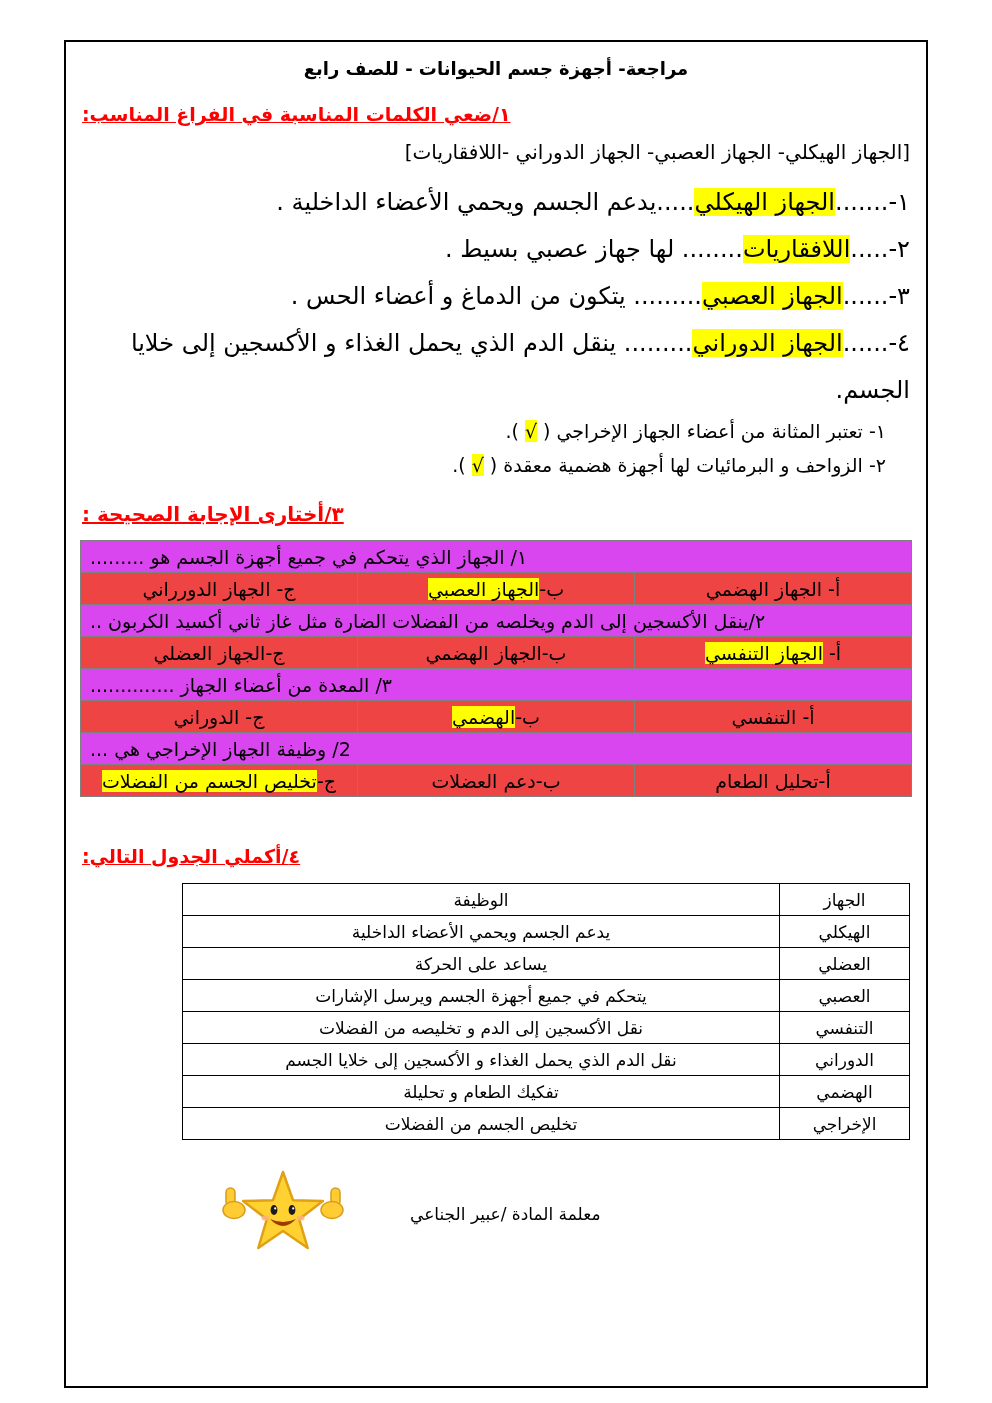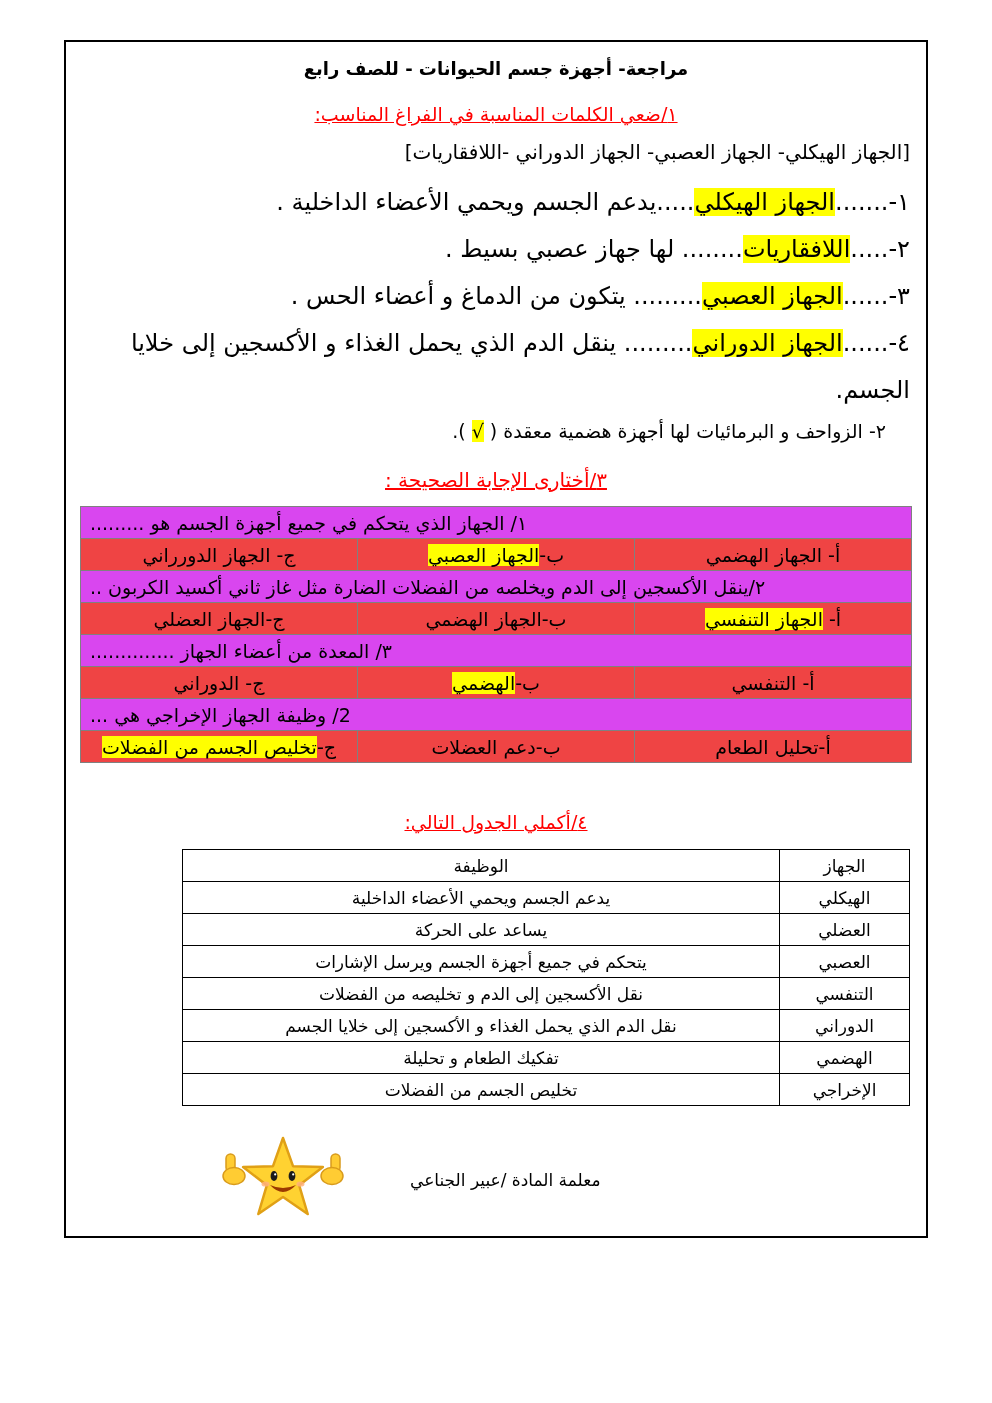"مراجعة- أجهزة جسم الحيوانات -" .frame { height: 1198px -> 1348px }
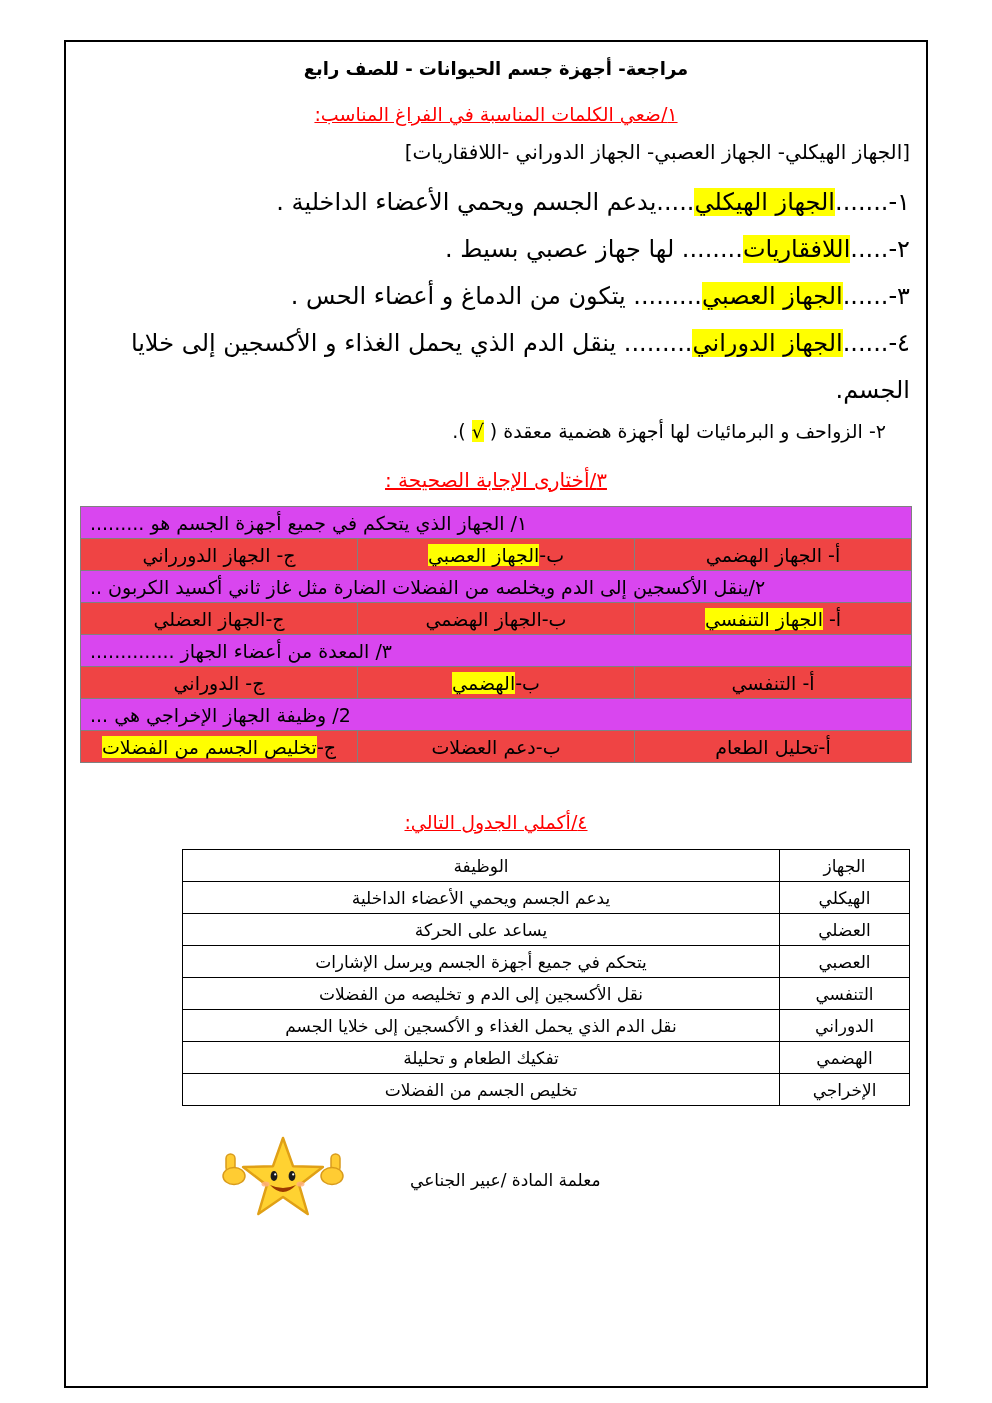"١/ضعي الكلمات المناسبة في الفراغ" .heading { font-weight: normal -> bold; text-align: center -> left }
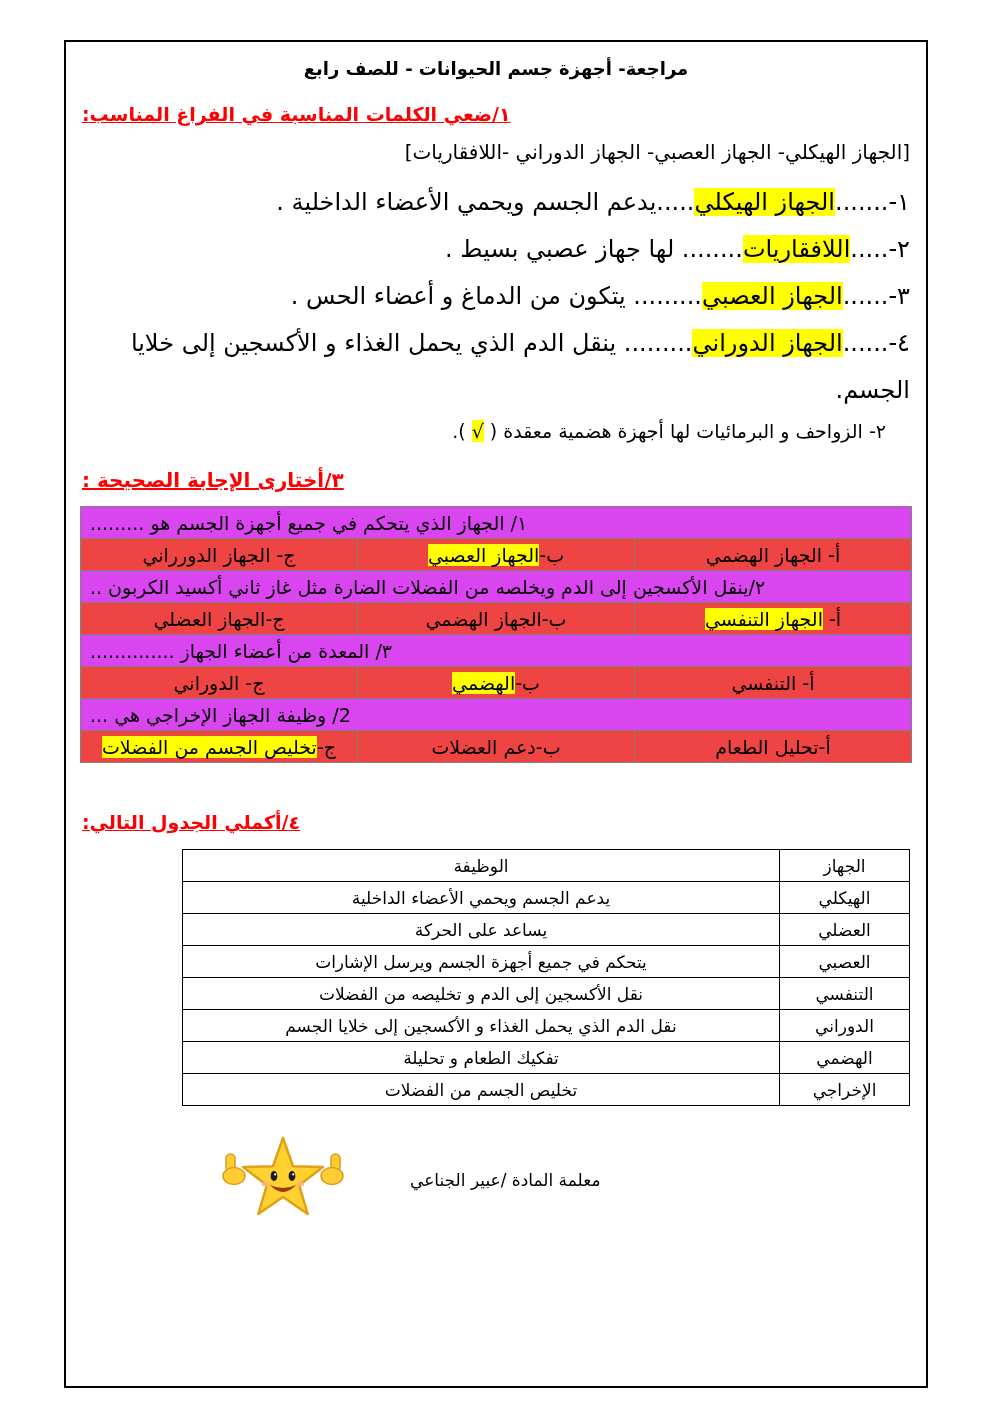"١- تعتبر المثانة من أعضاء" div.tf-line { html: none -> <div><span>١- تعتبر المثانة من أعضاء الجهاز الإخراجي ( </span><mark>√</mark><span> ).</span></div> }
